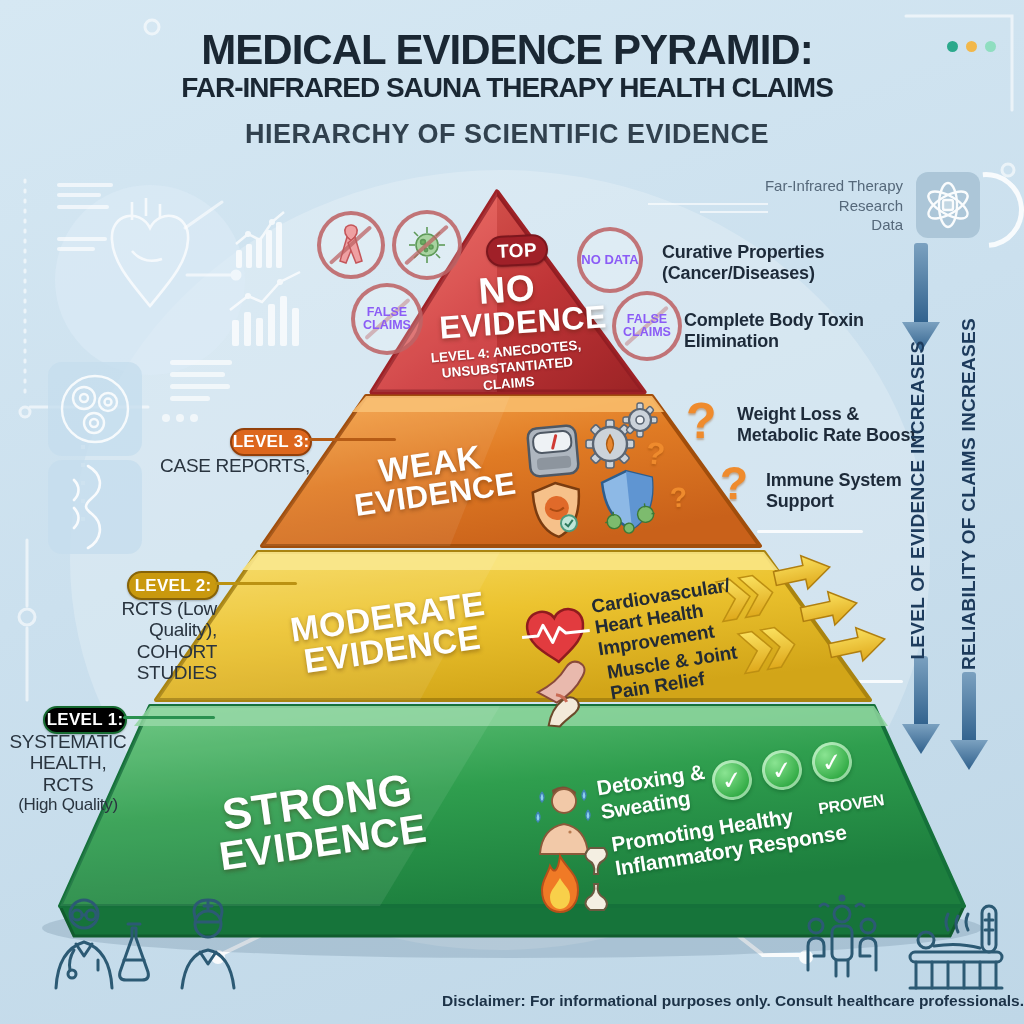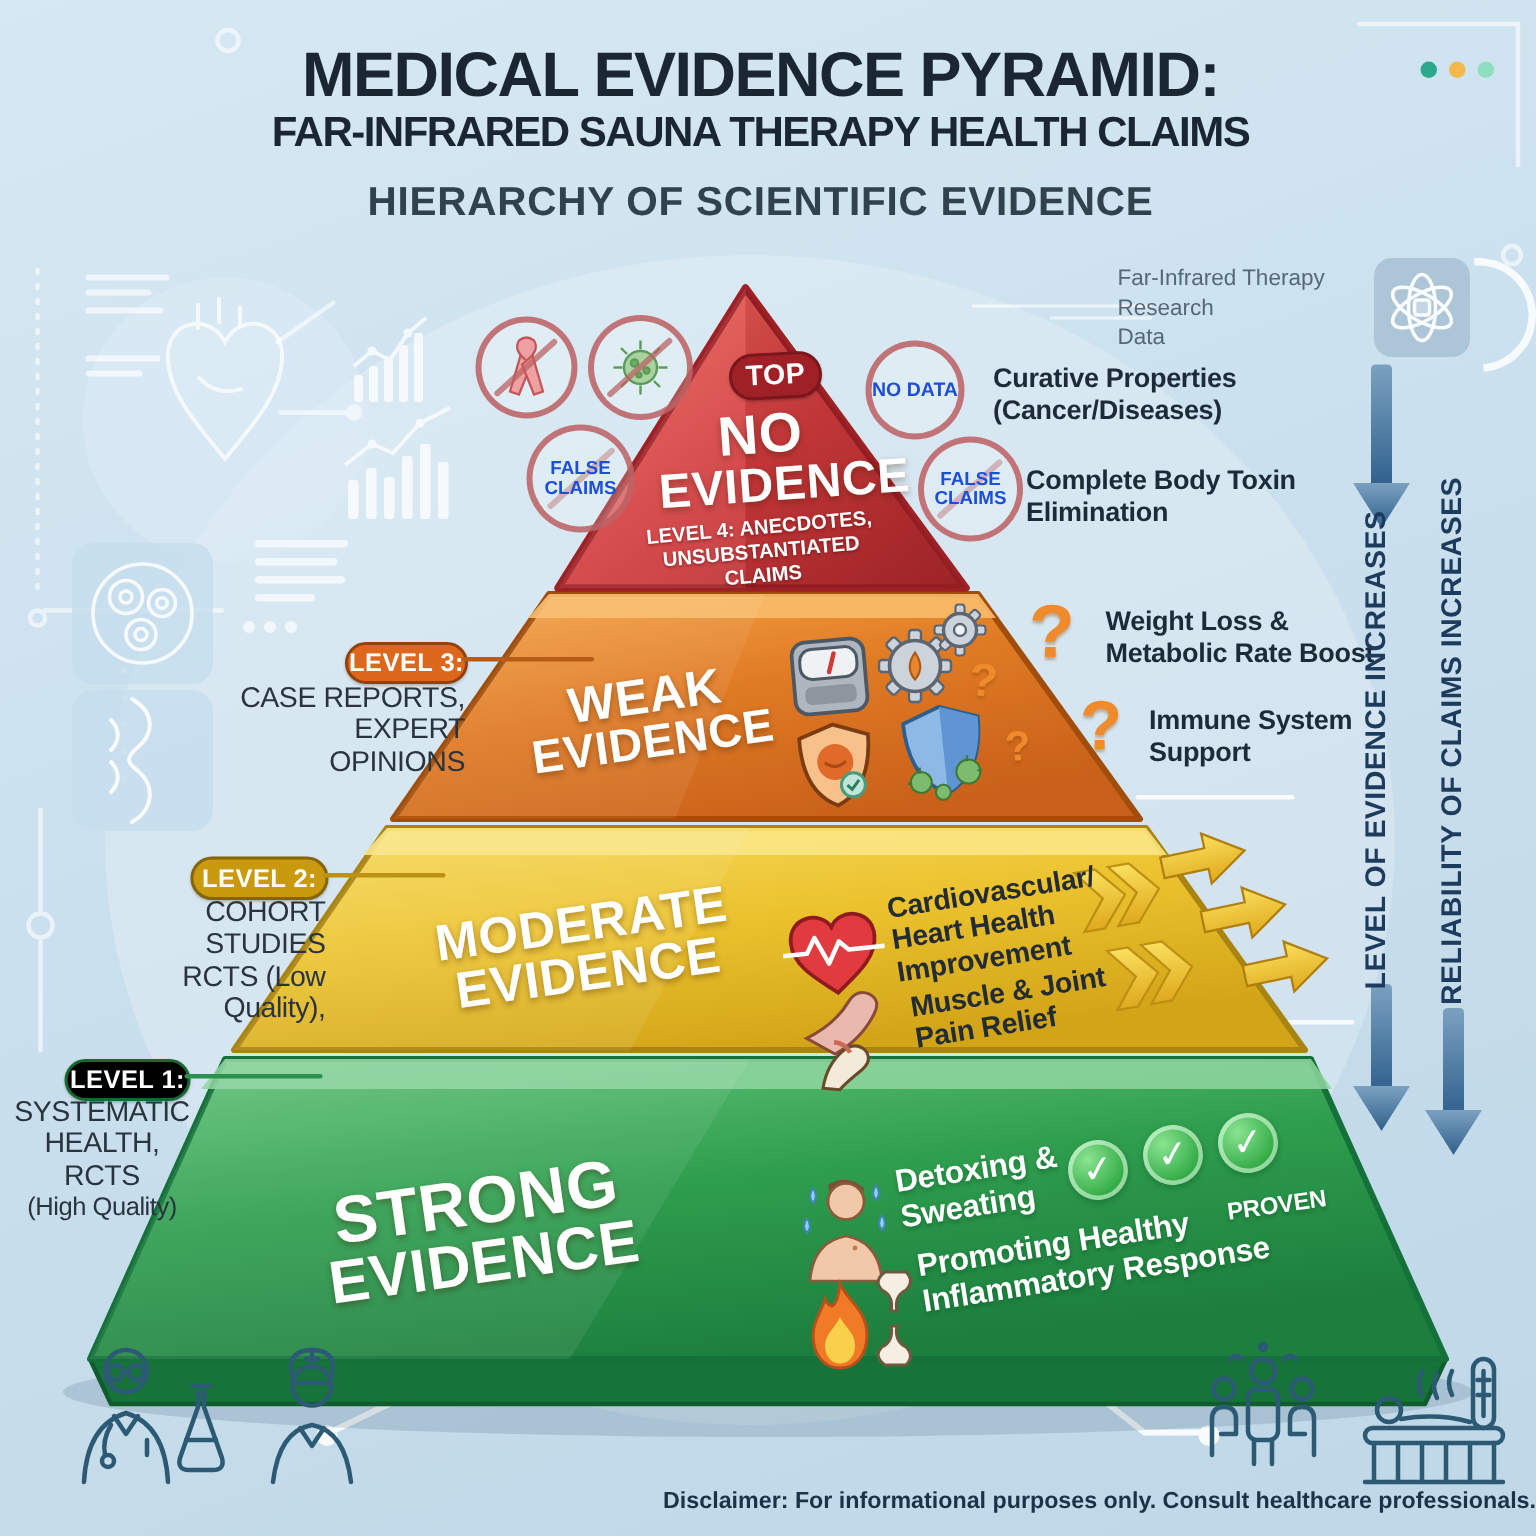"Far-Infrared Therapy" .note { text-align: none -> right }
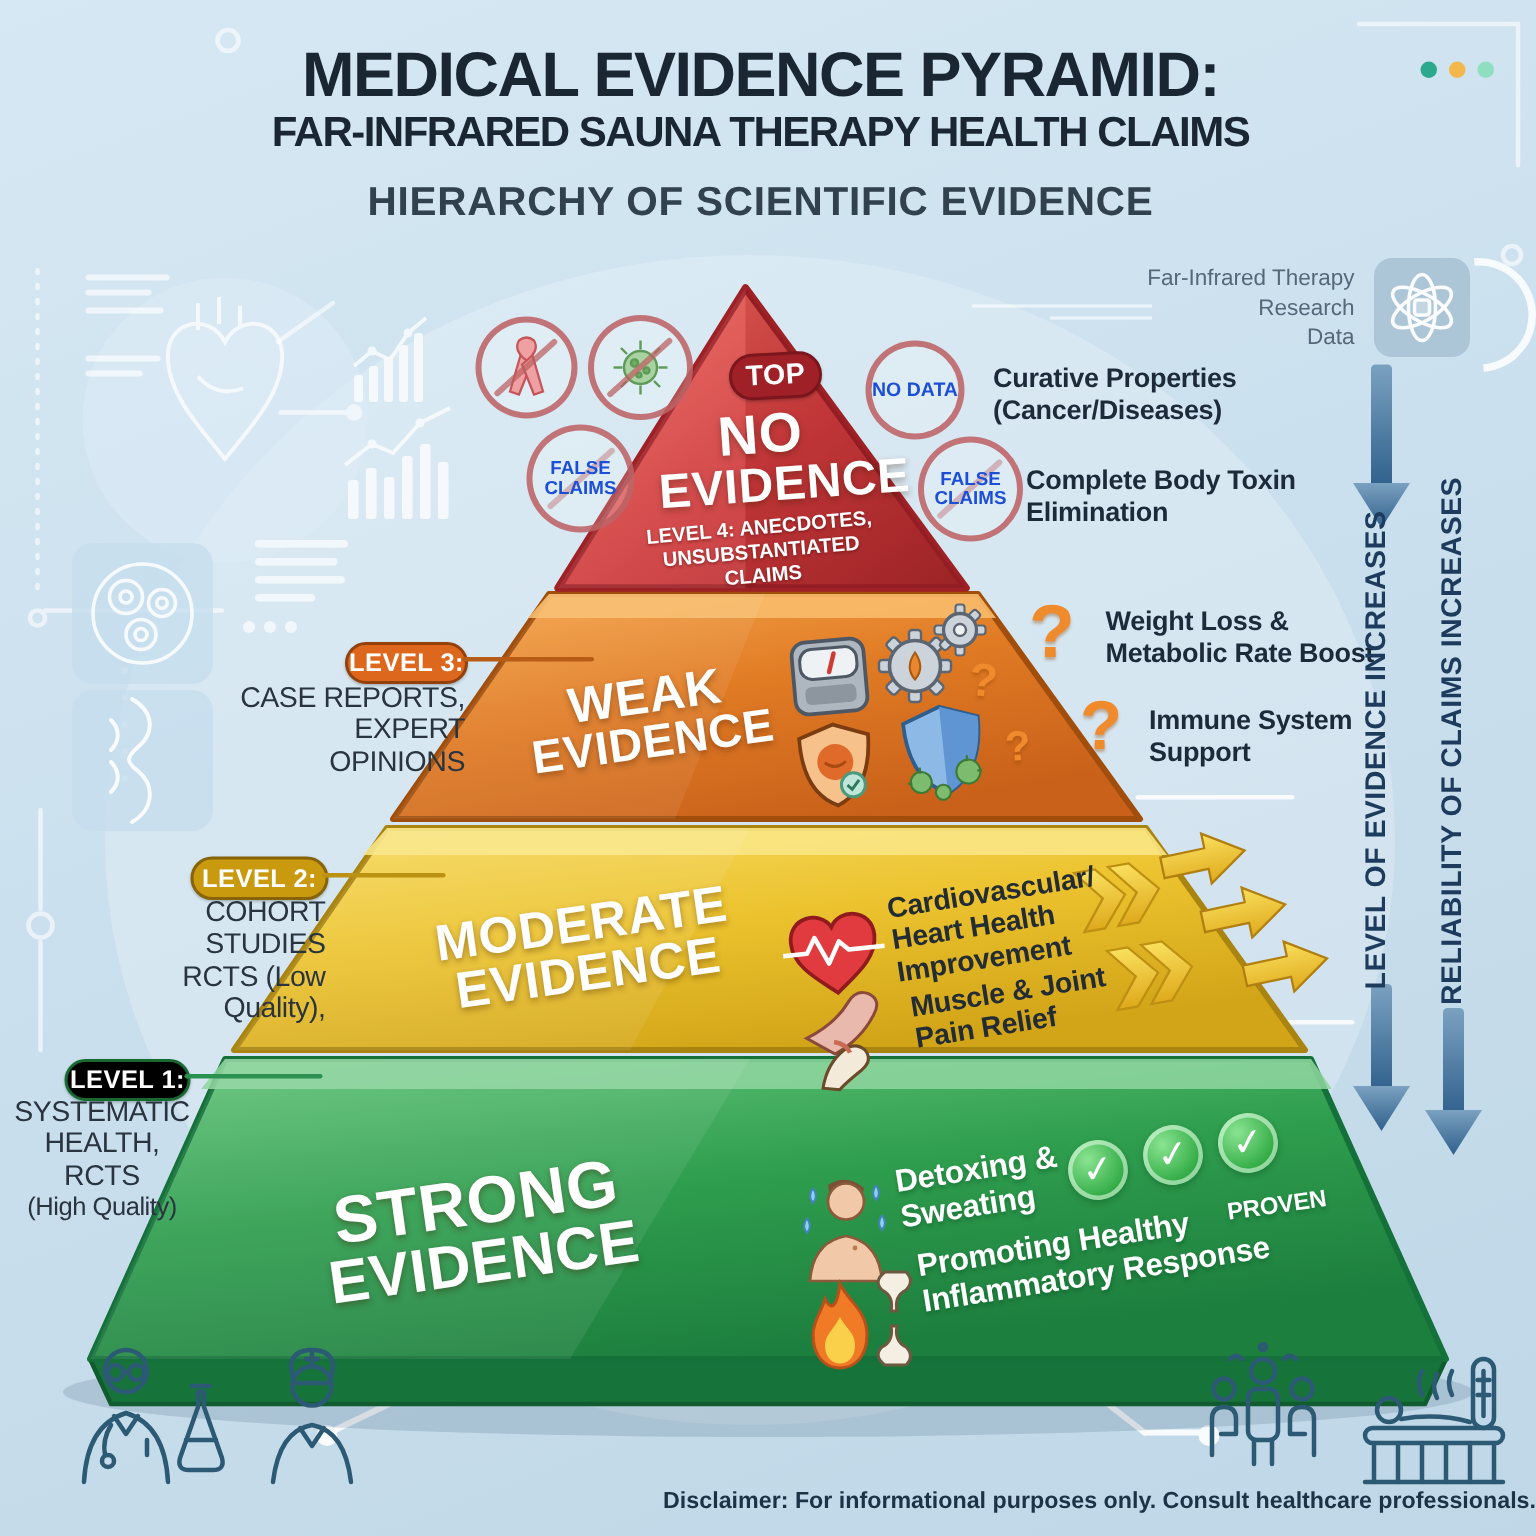"NO DATA" .stamp { color: #1d4ed8 -> #8b5cf6 }
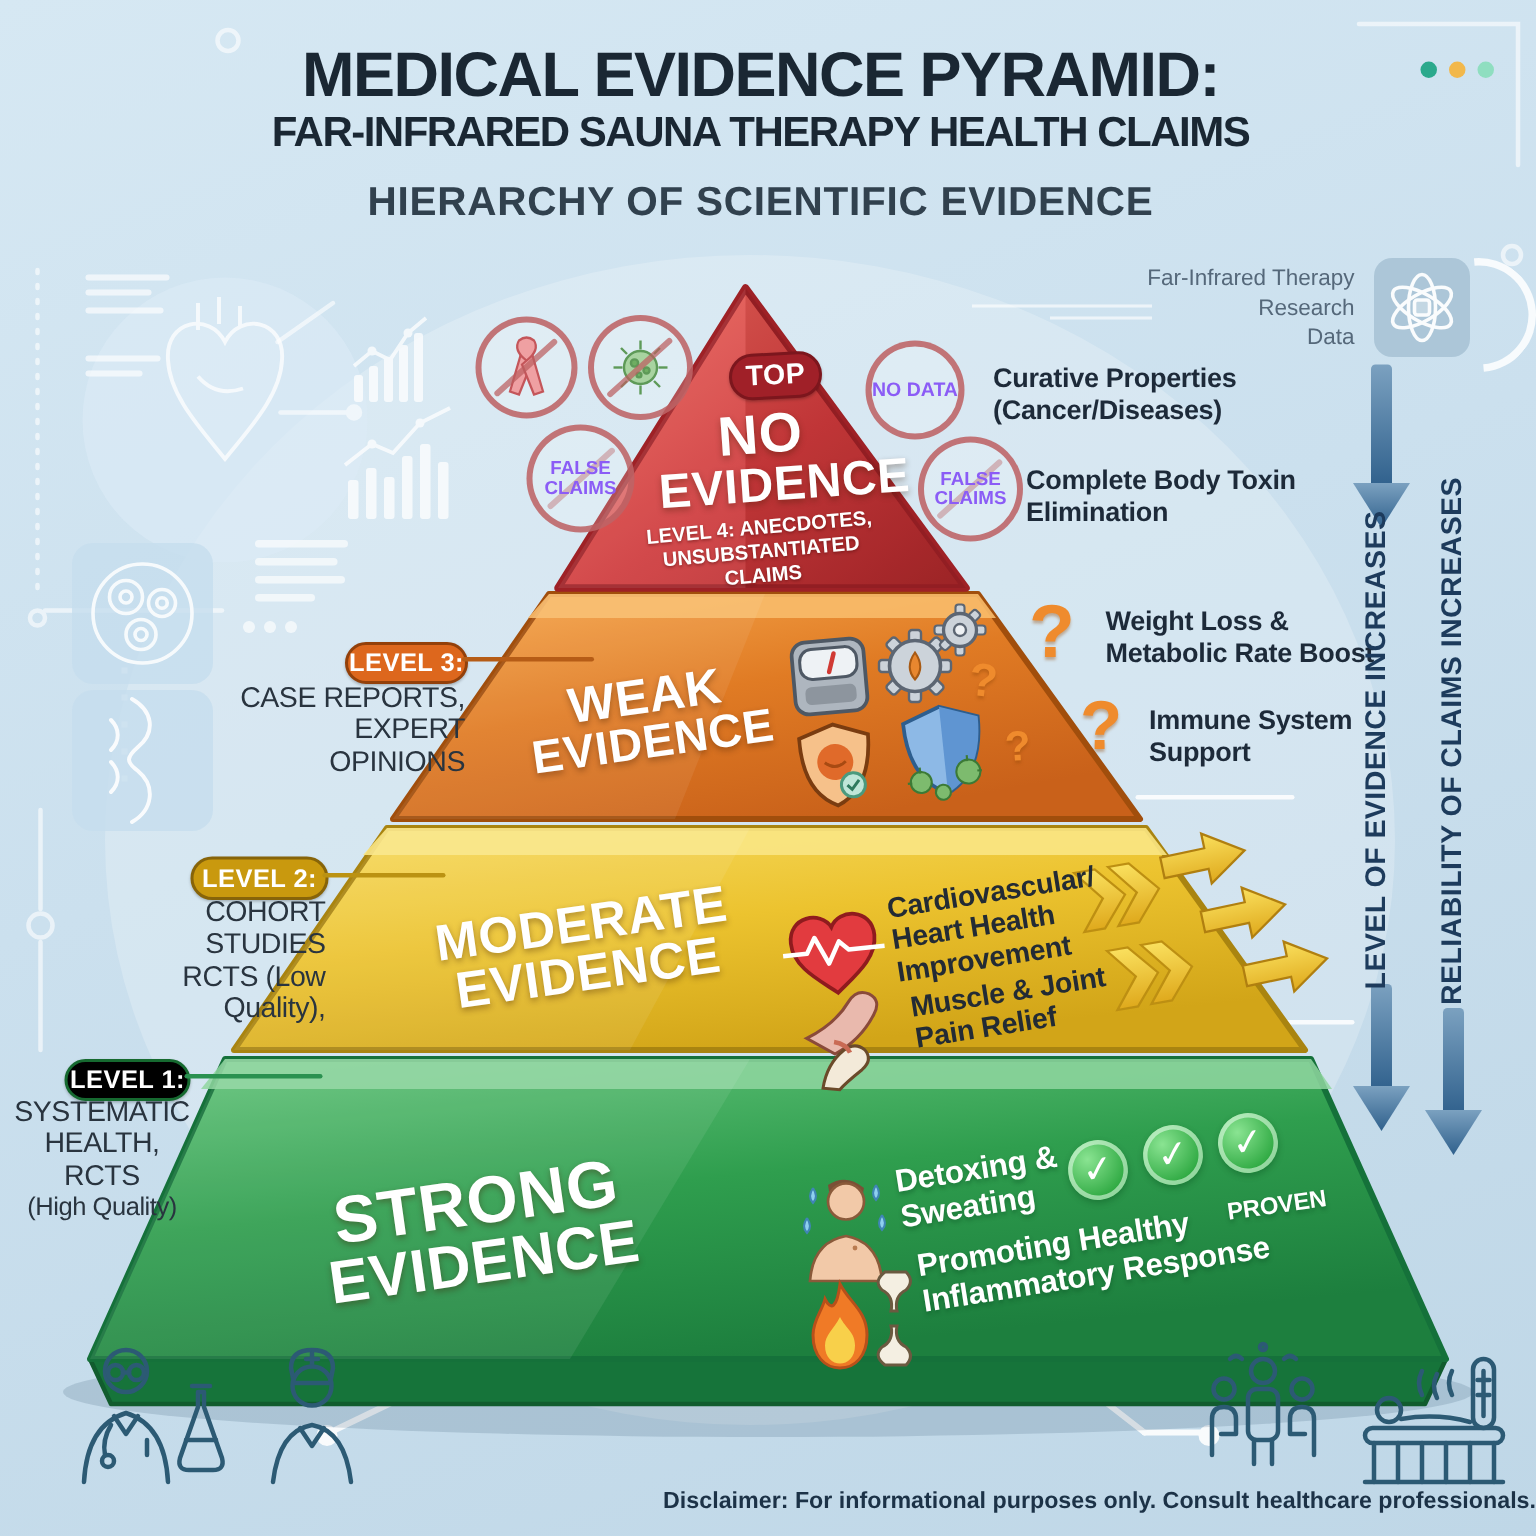"EXPERT OPINIONS" div { html: <div>EXPERT OPINIONS</div> -> none }
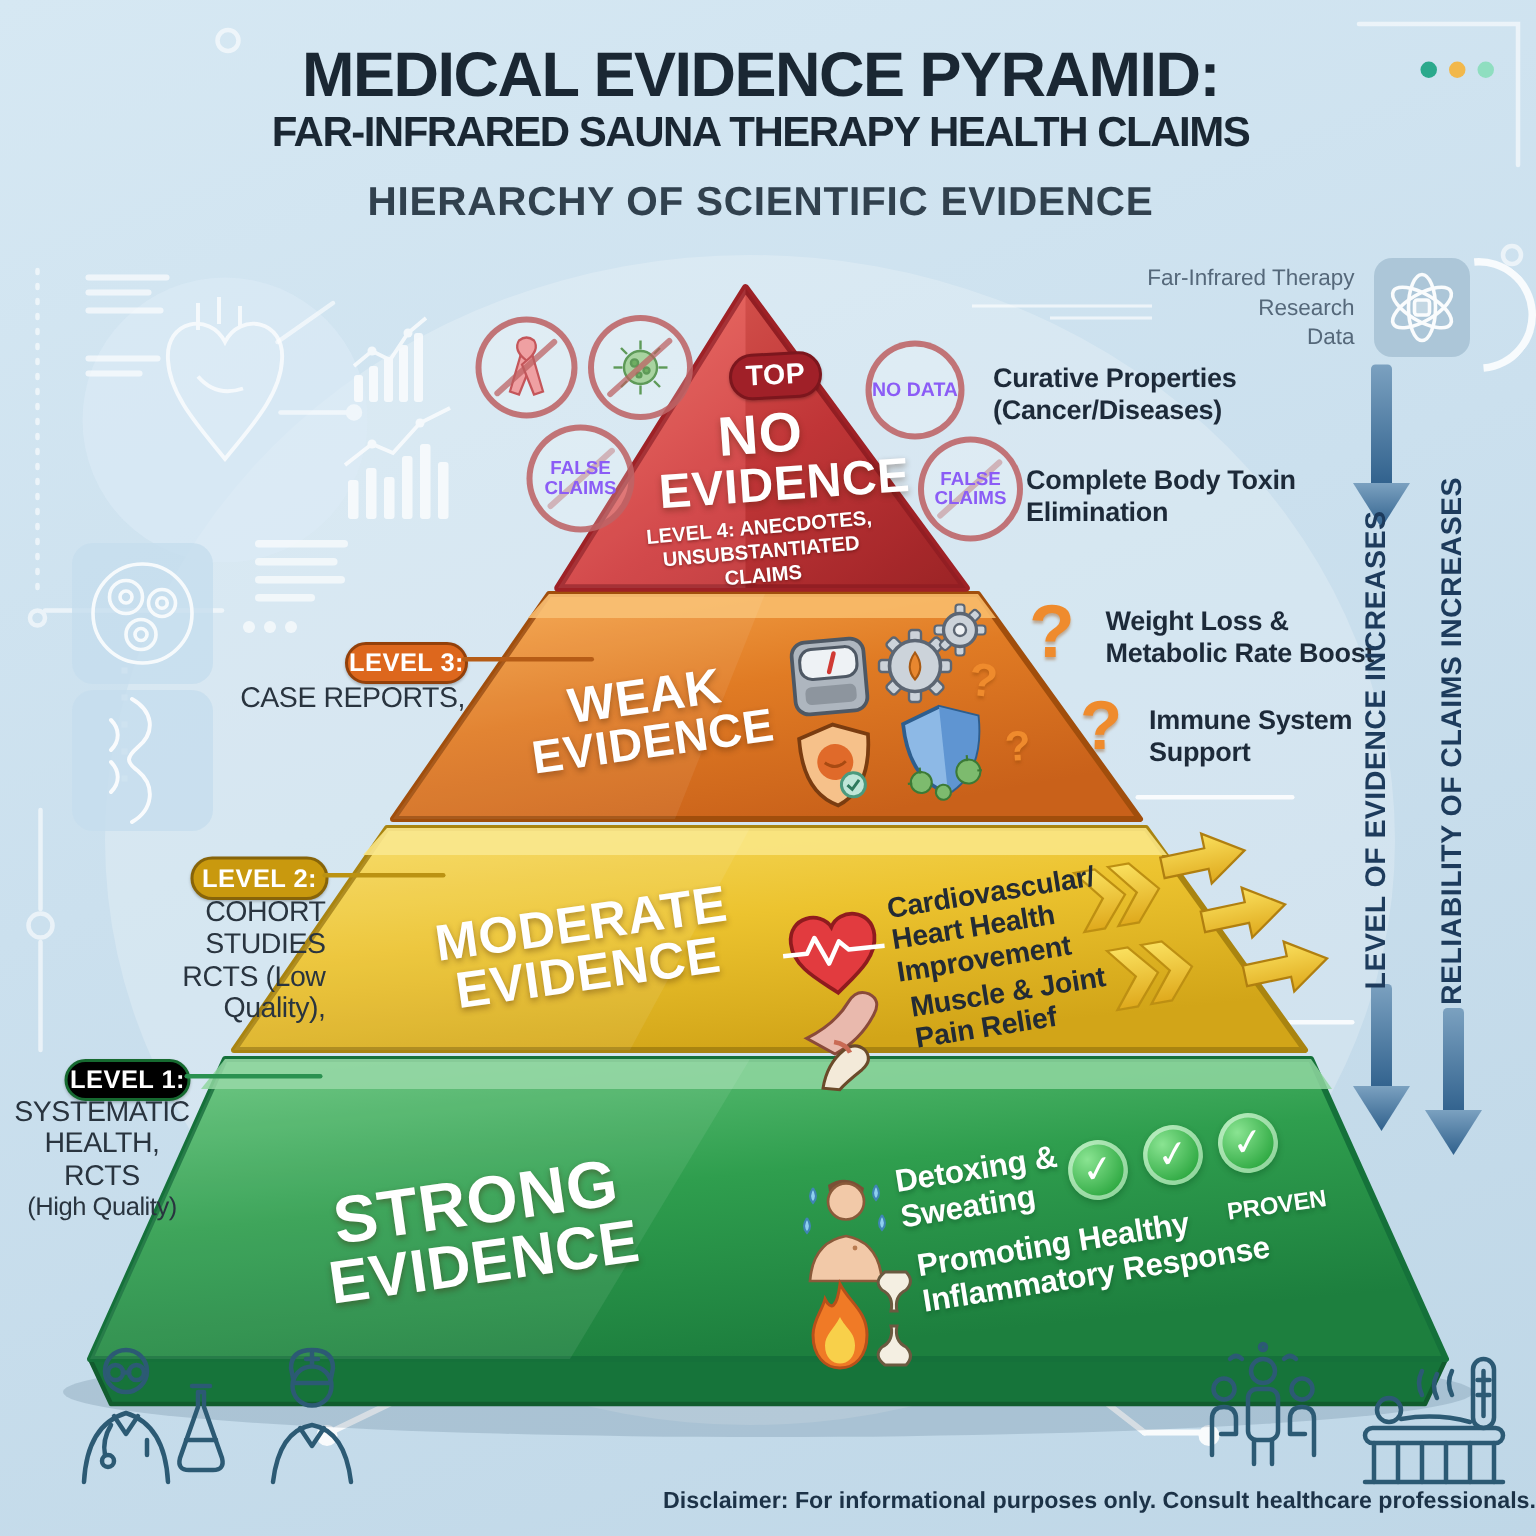"COHORT STUDIES" div { order: before "RCTS (Low Quality)," -> after "RCTS (Low Quality)," }
